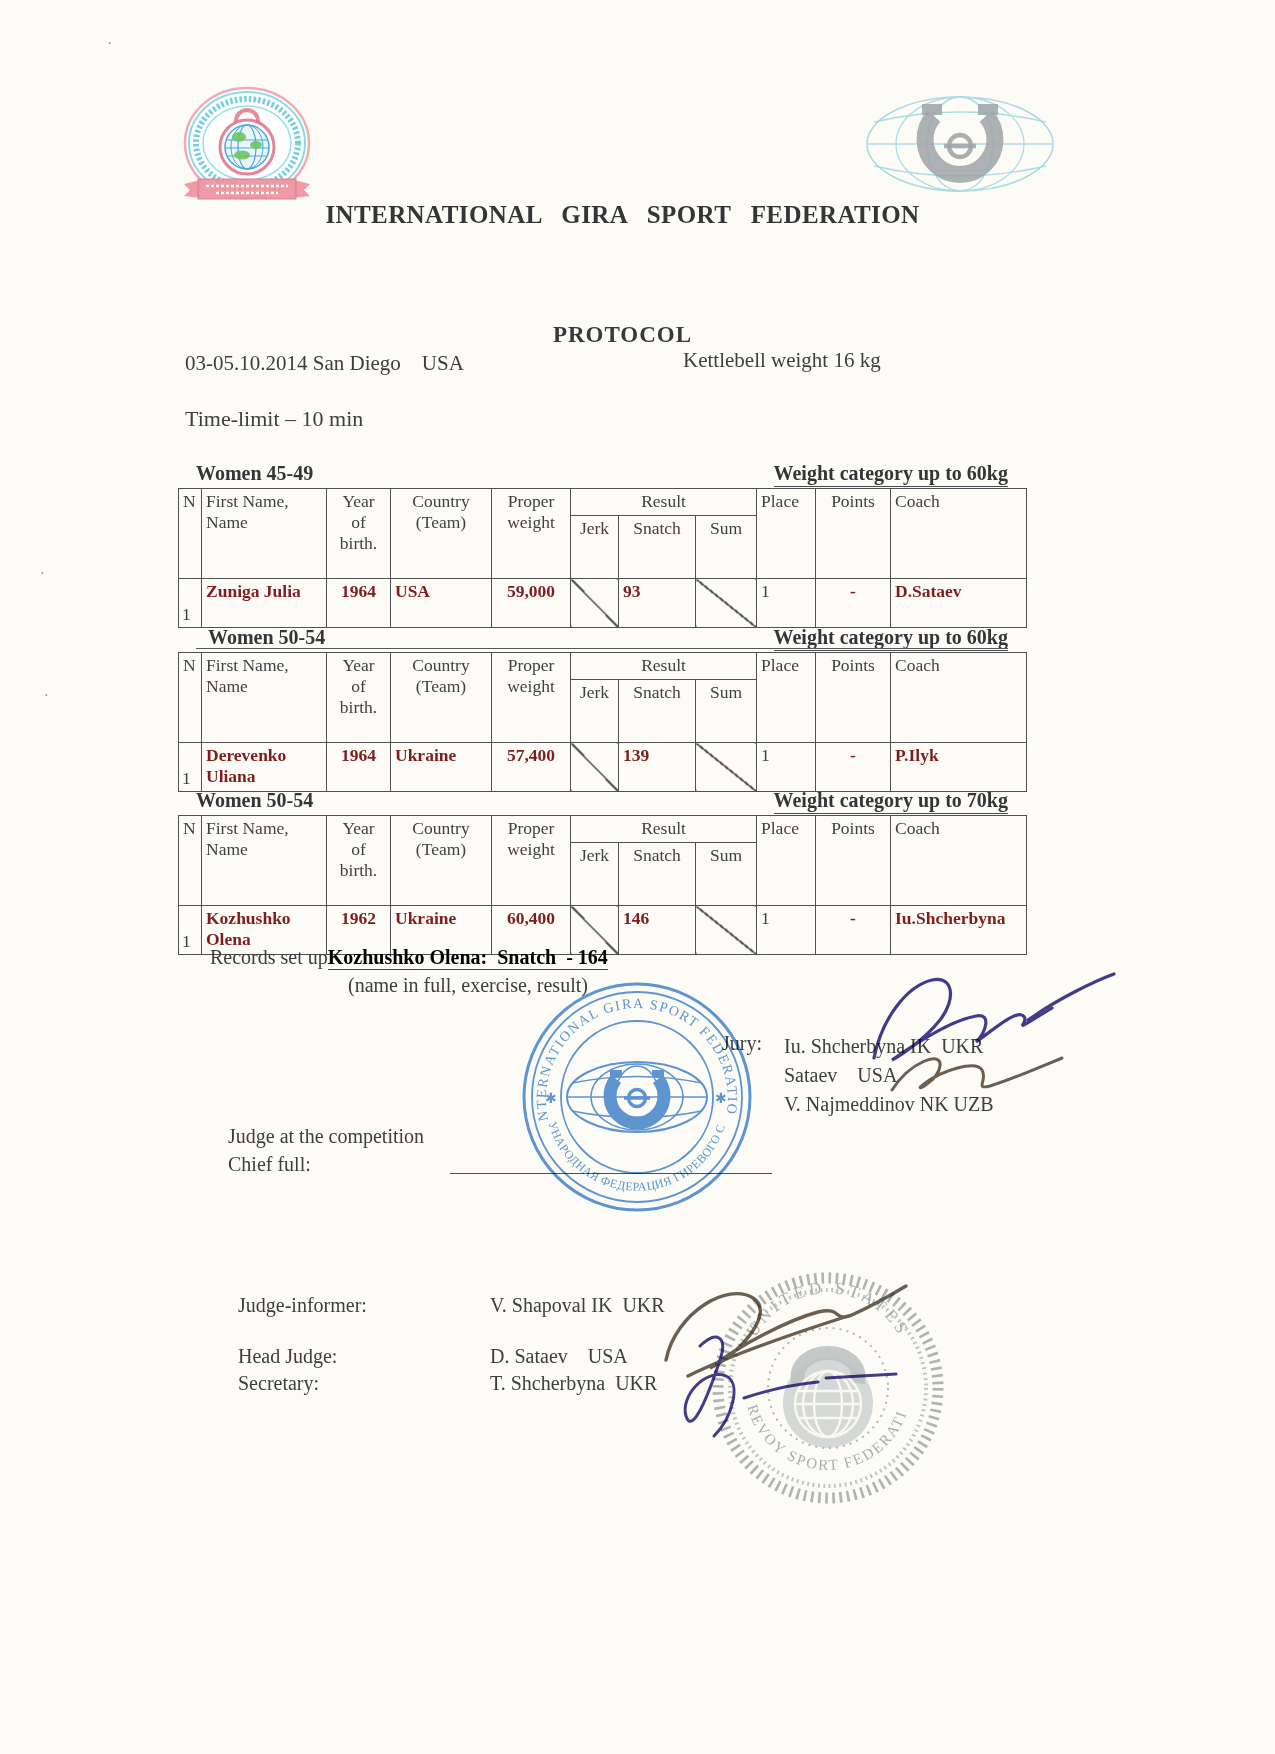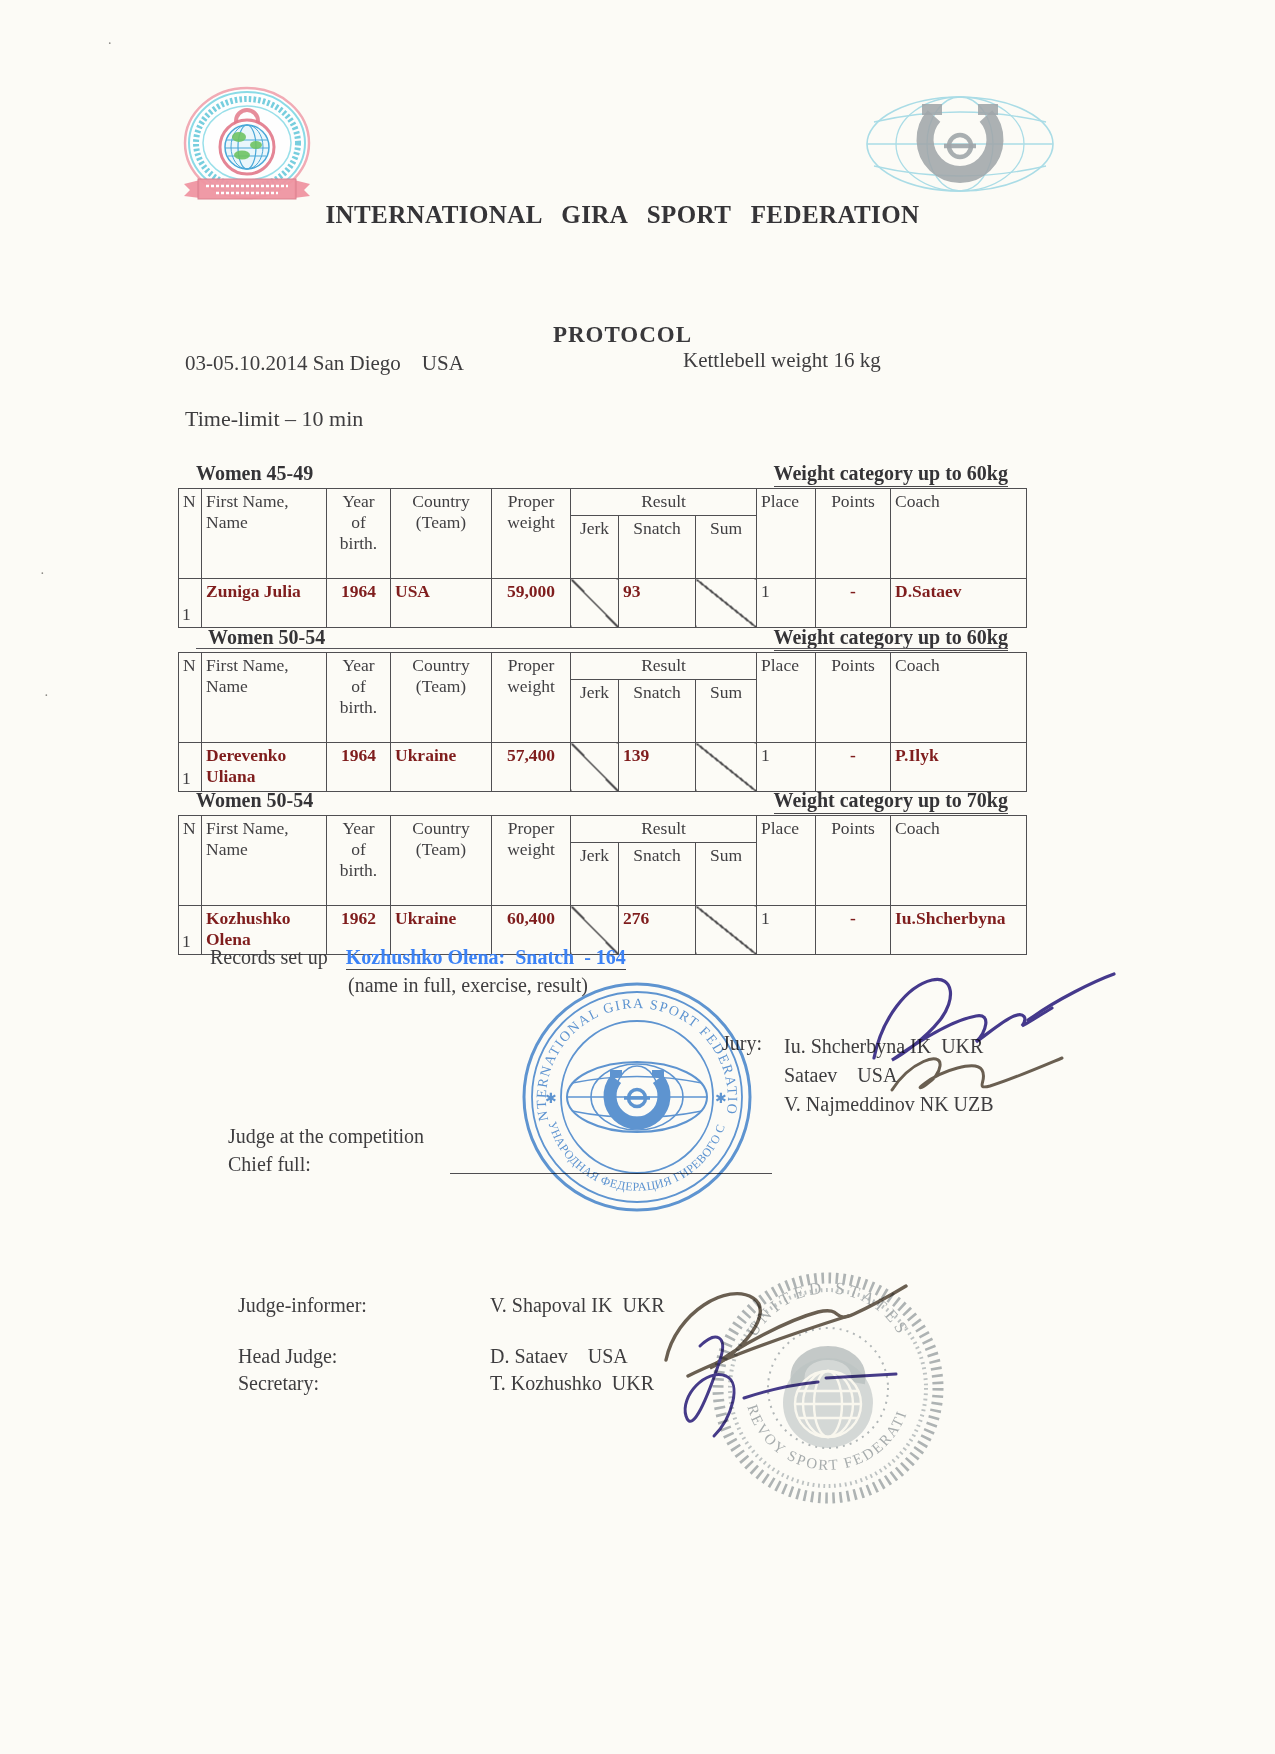"276" td.b { text: 276 -> 146 }
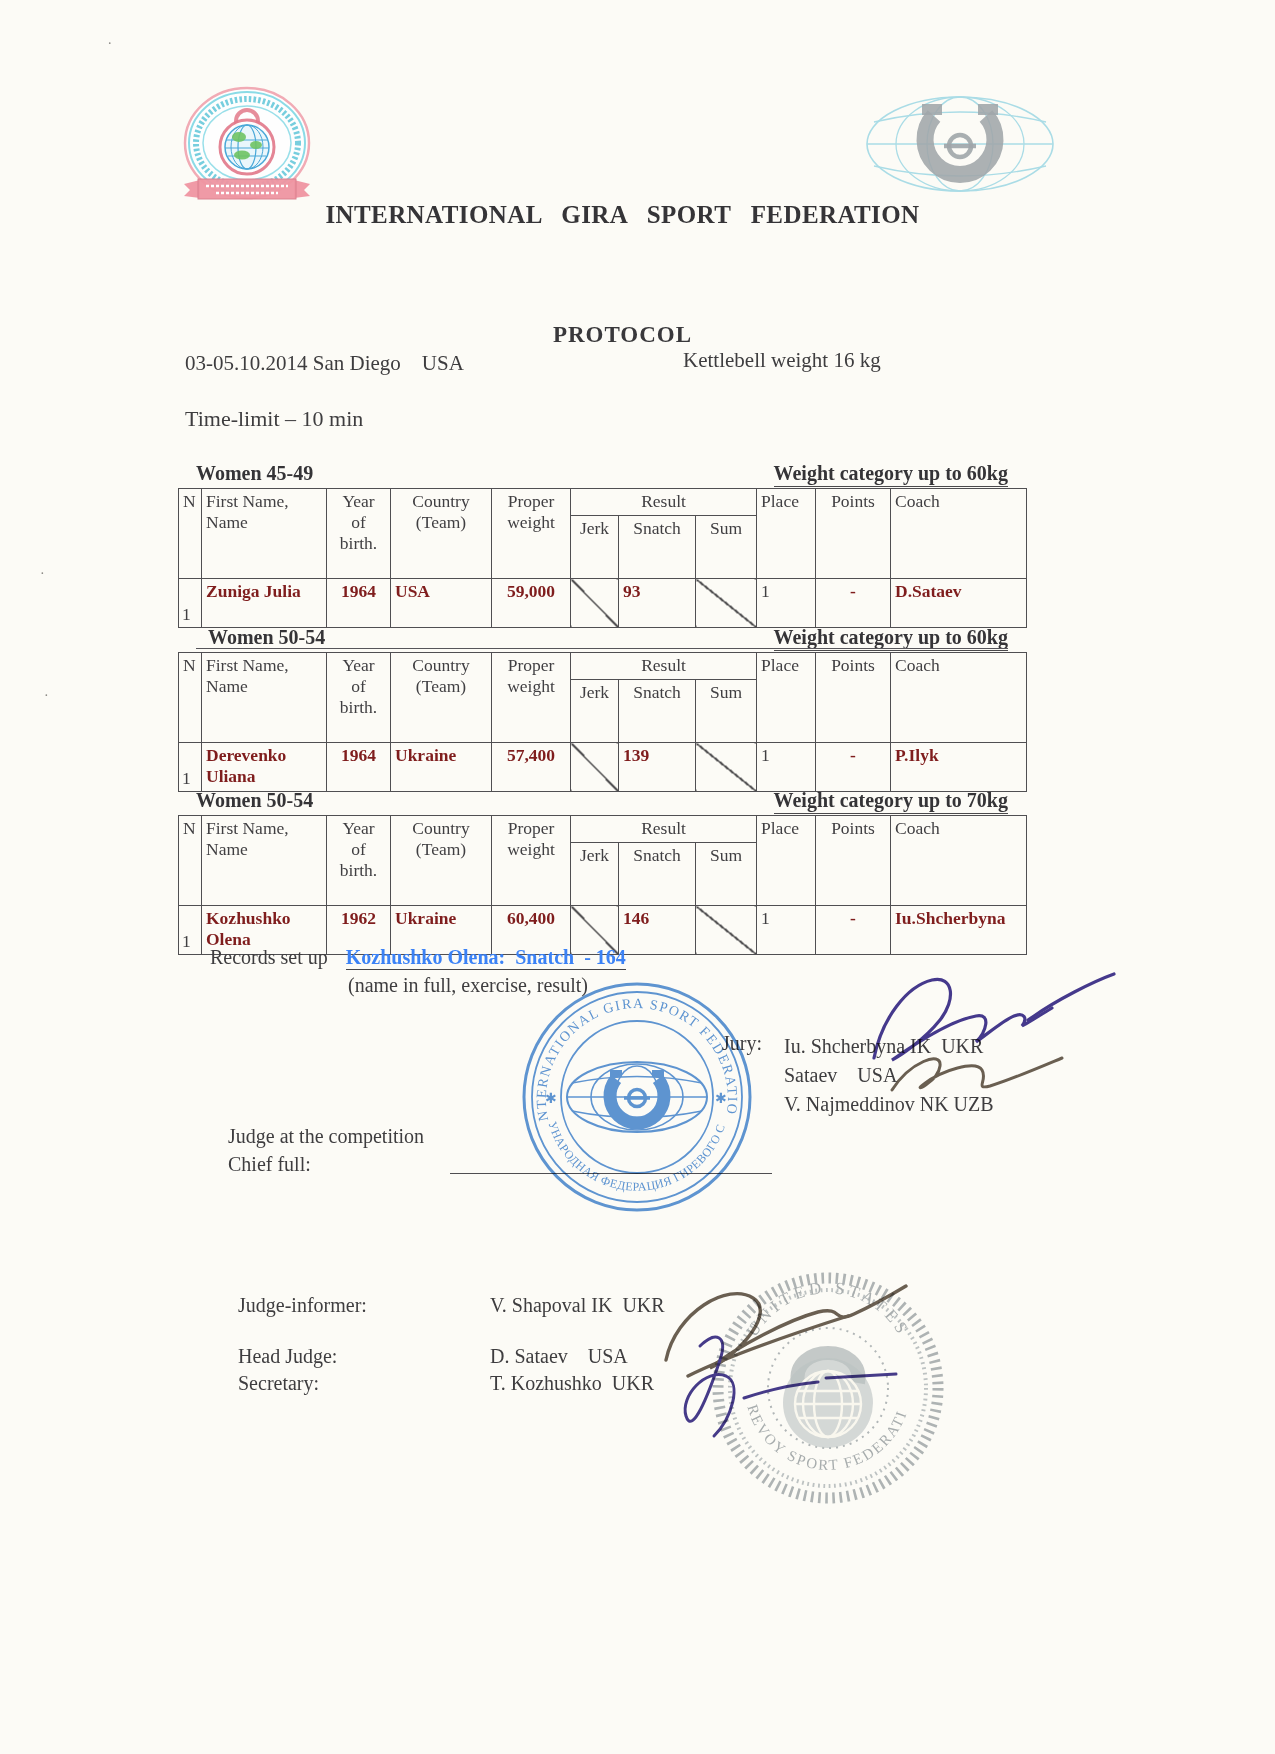"Kozhushko Olena: Snatch - 164" .records .val { color: #3b82f6 -> #000000; margin-left: 18px -> none }
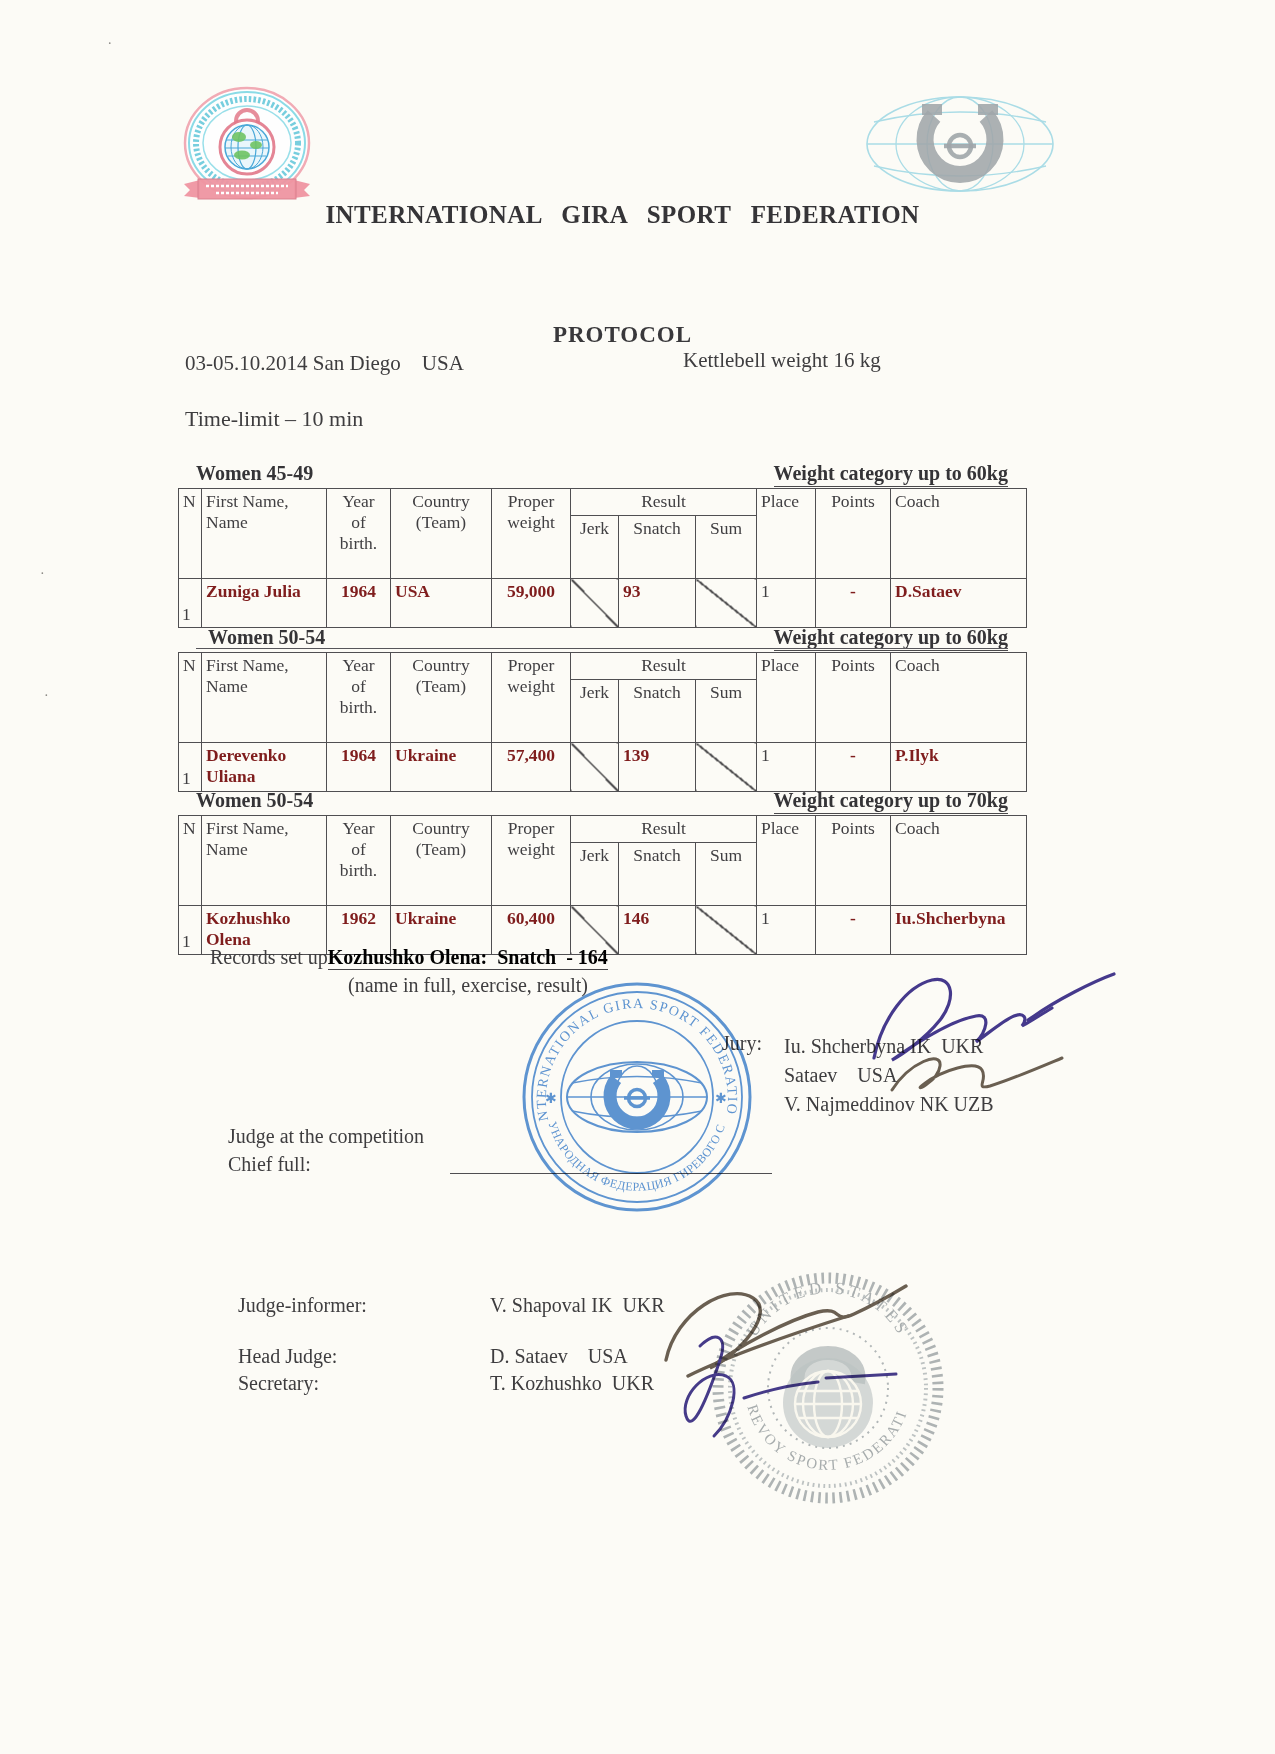"T. Kozhushko UKR" div { text: Kozhushko -> Shcherbyna }
